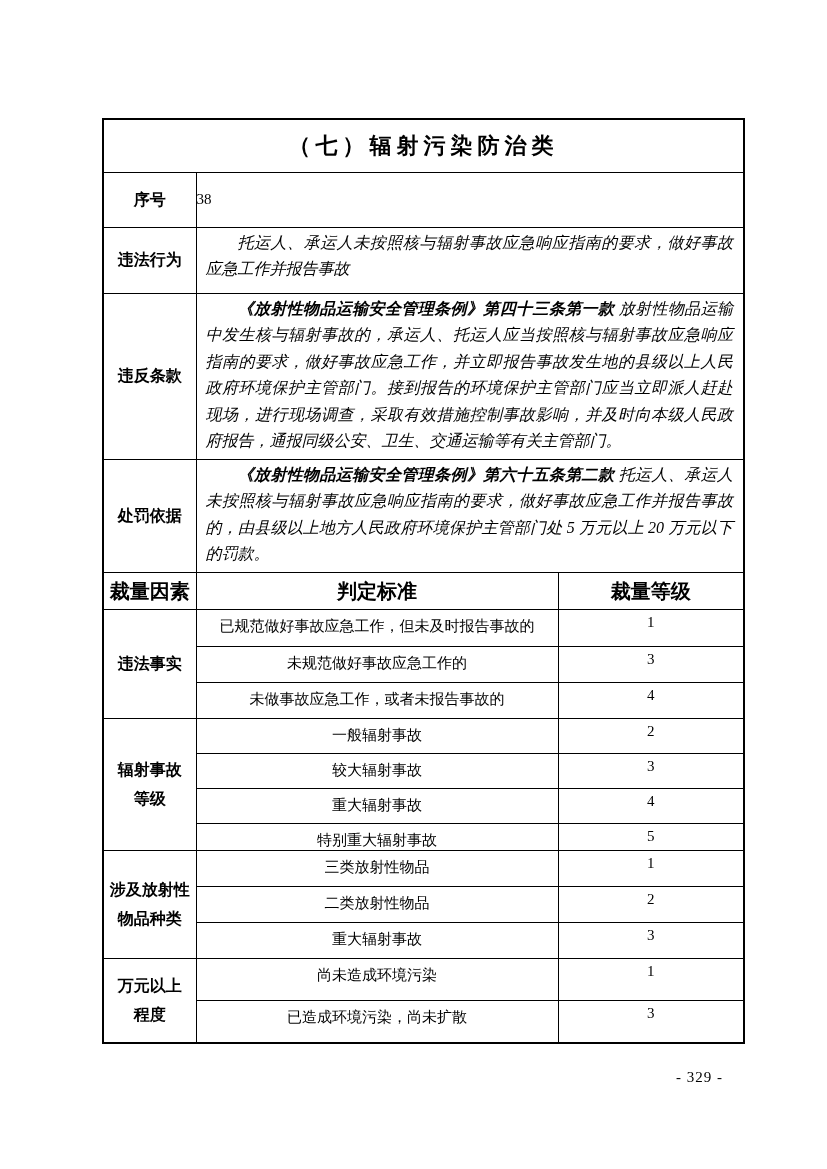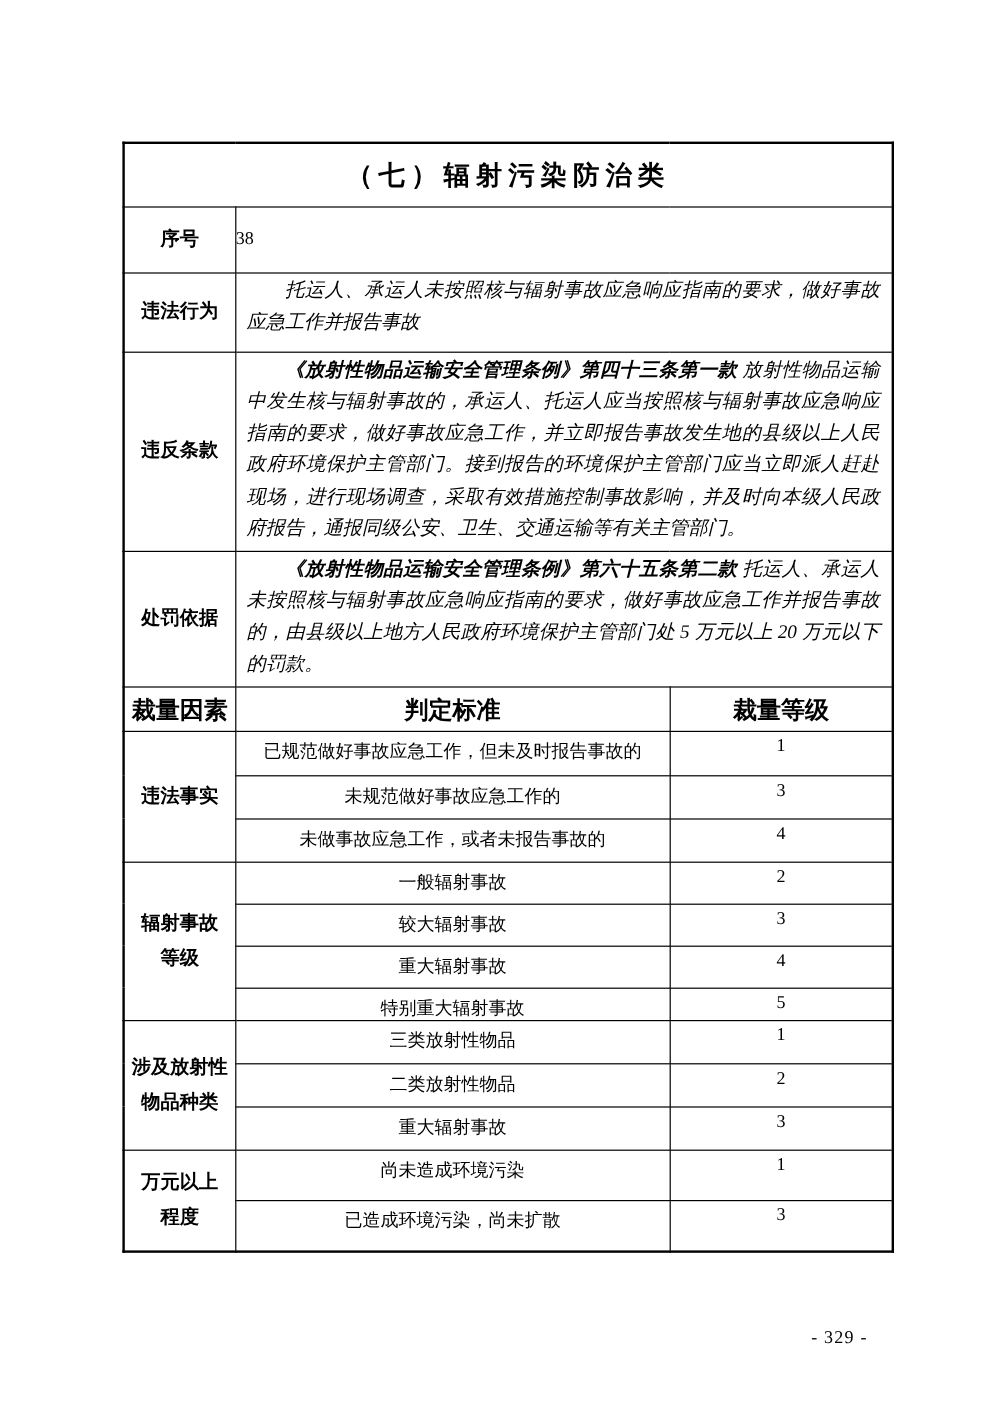"- 329 -" .footer-page-number { top: 1107px -> 1069px }
